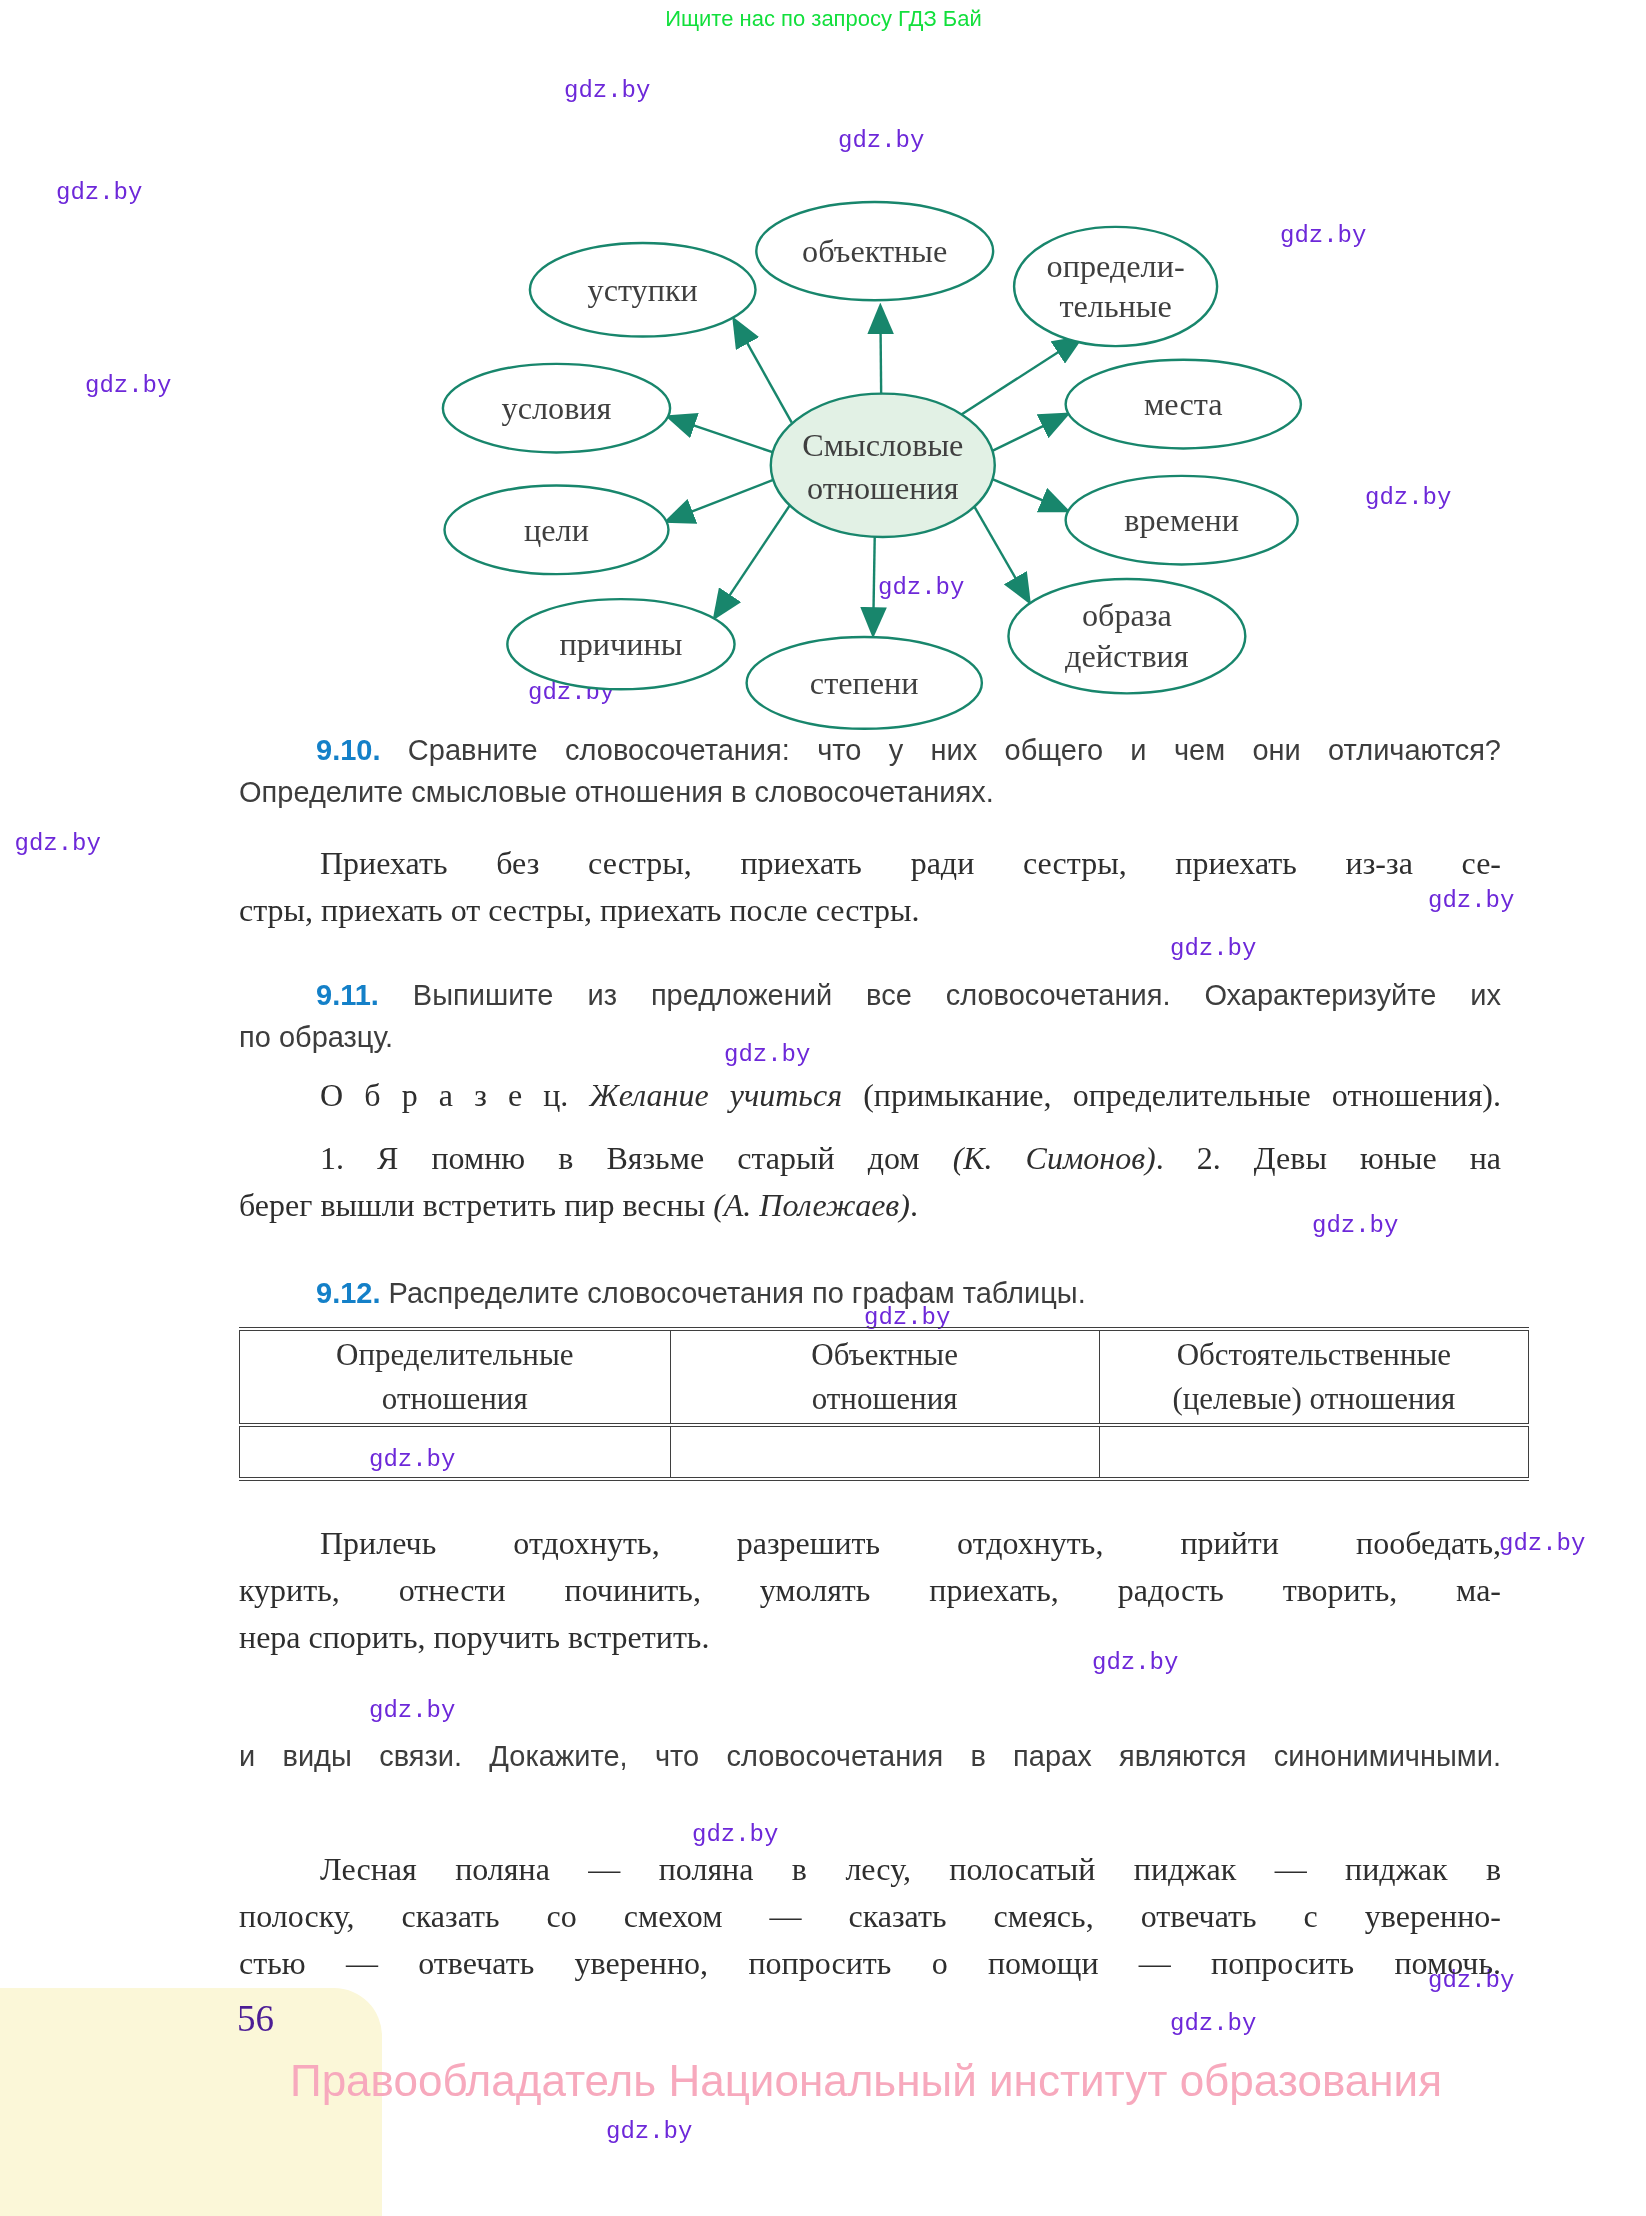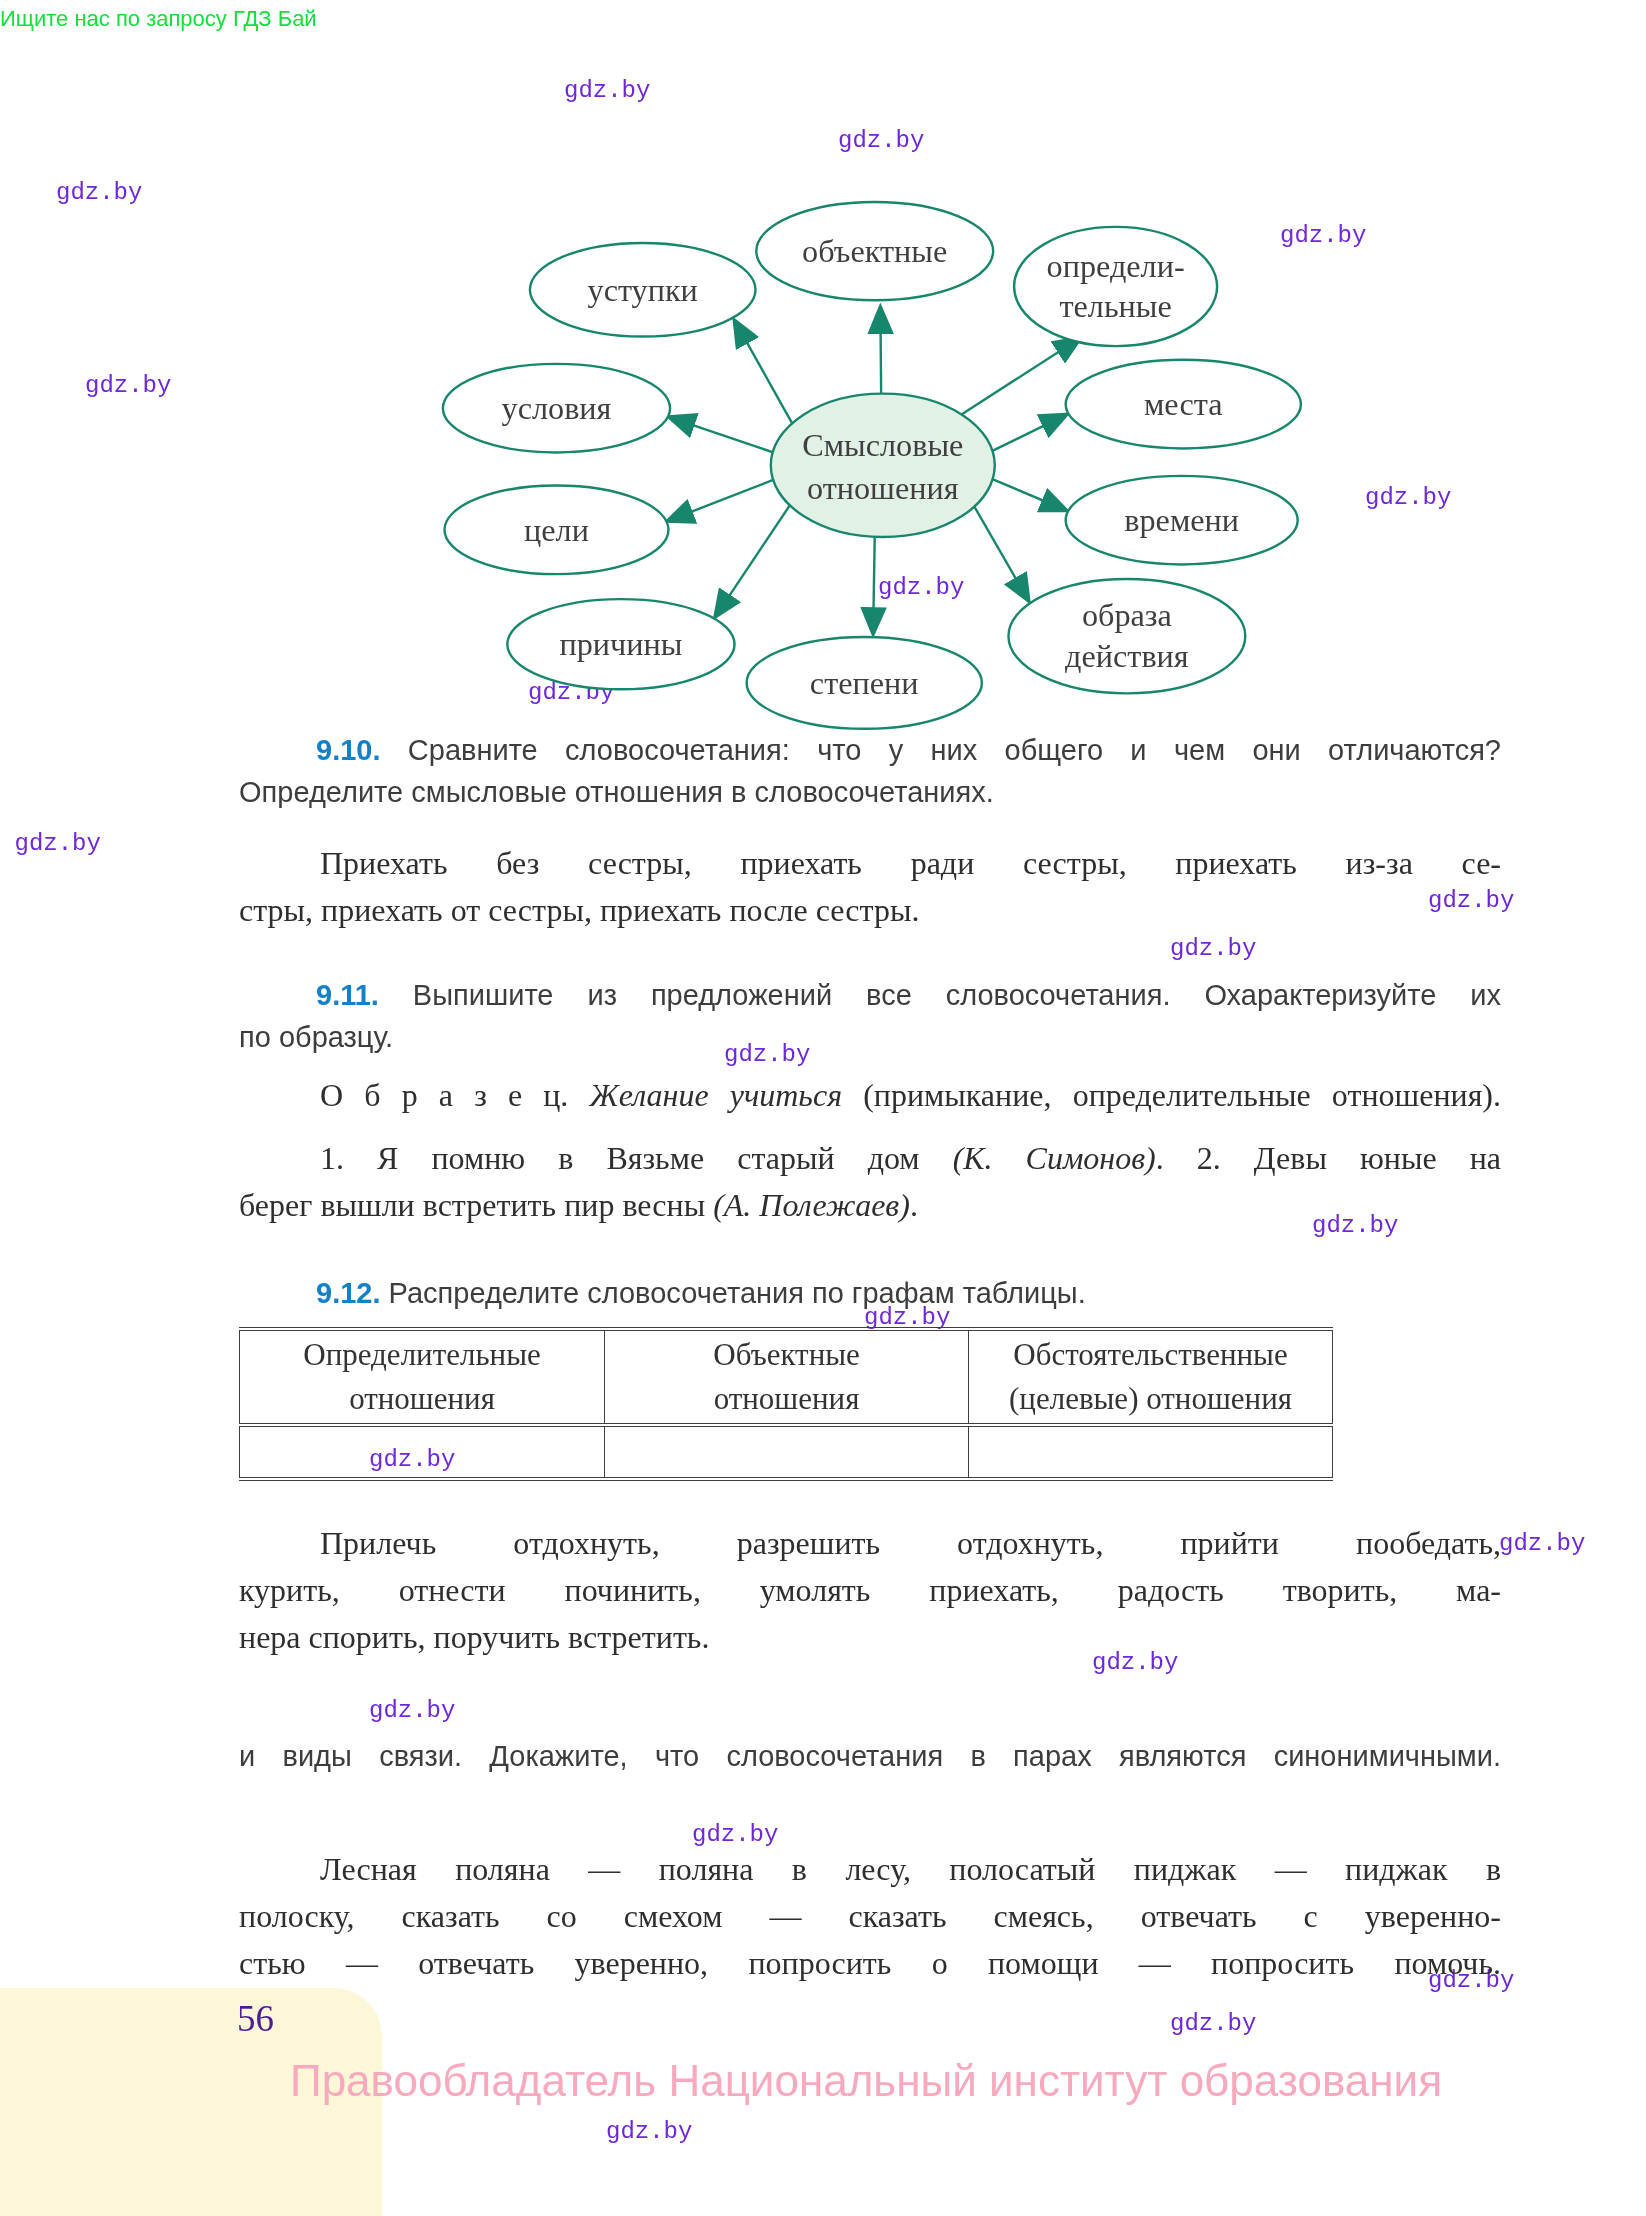"Ищите нас по запросу ГДЗ" .banner { text-align: left -> center }
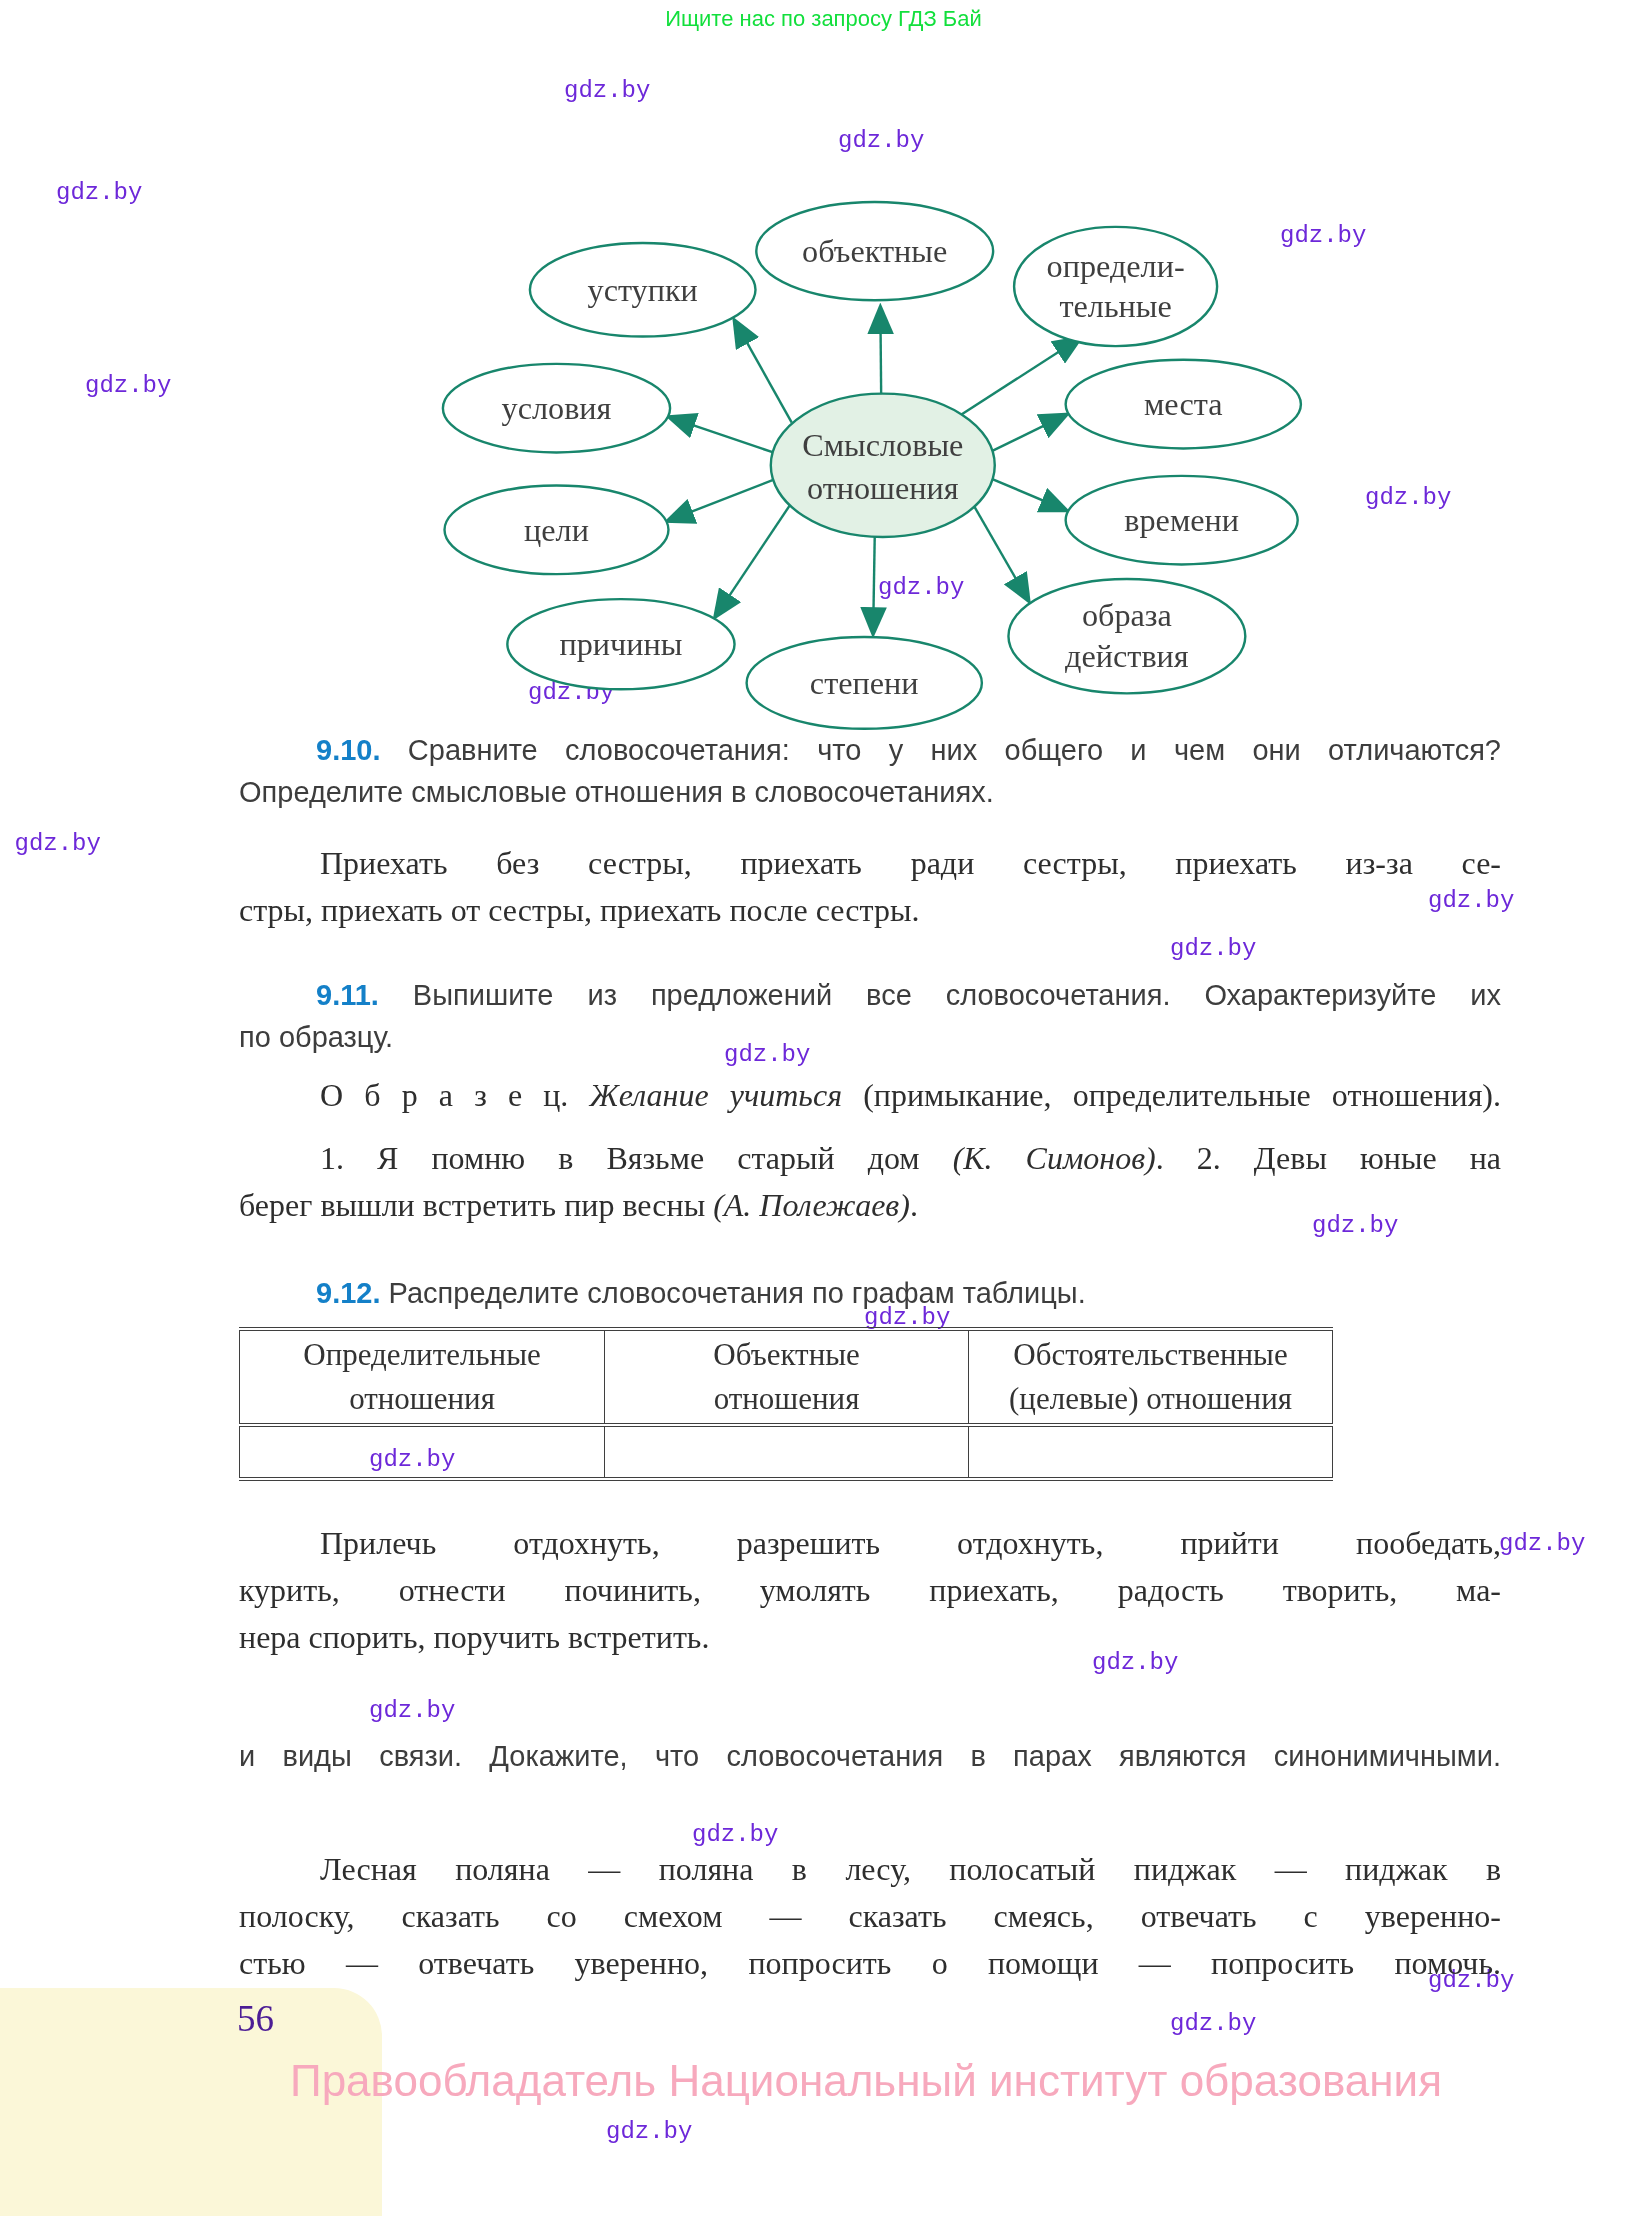"Определительные" .rtable { width: 1094px -> 1290px }
